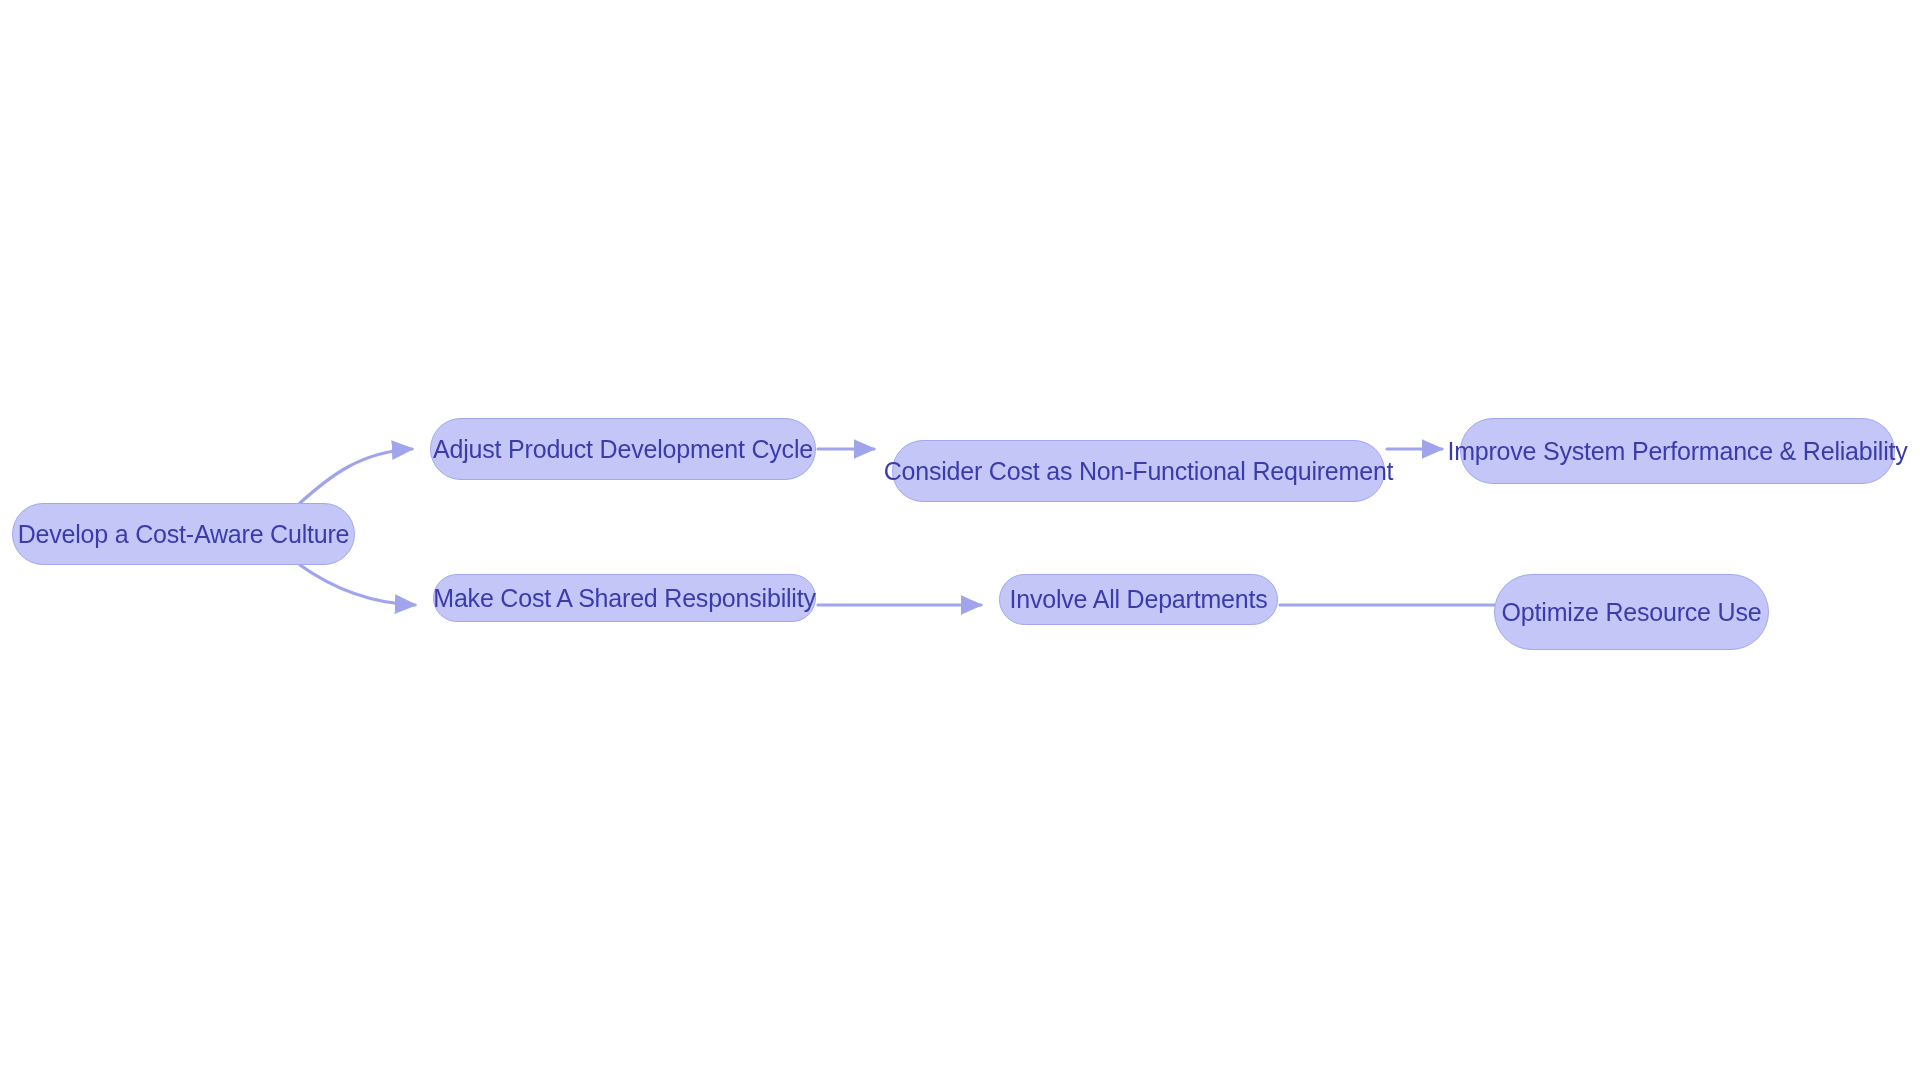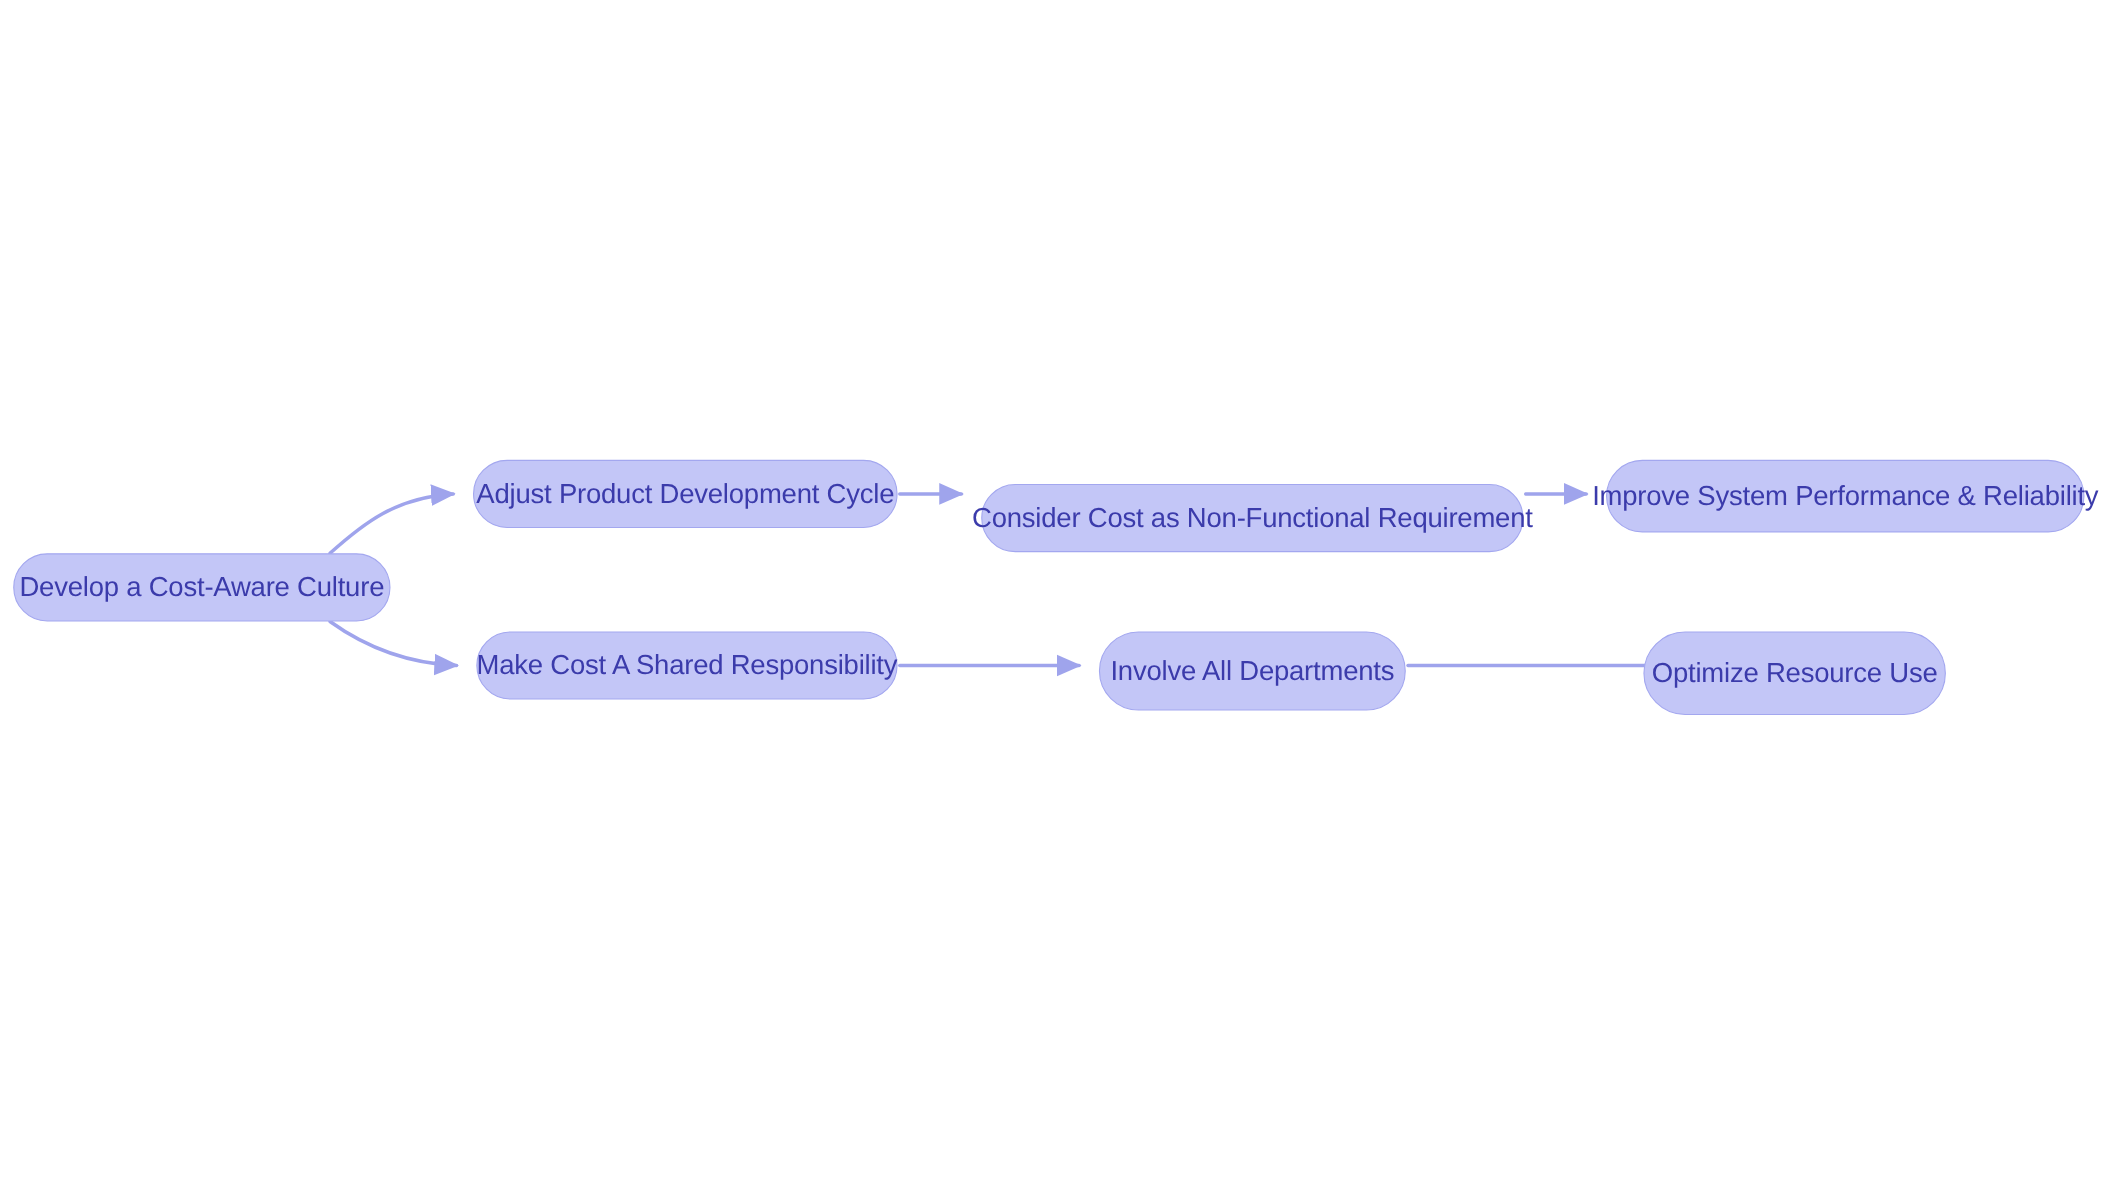"Make Cost A Shared Responsibility" div.node { height: 62px -> 48px }
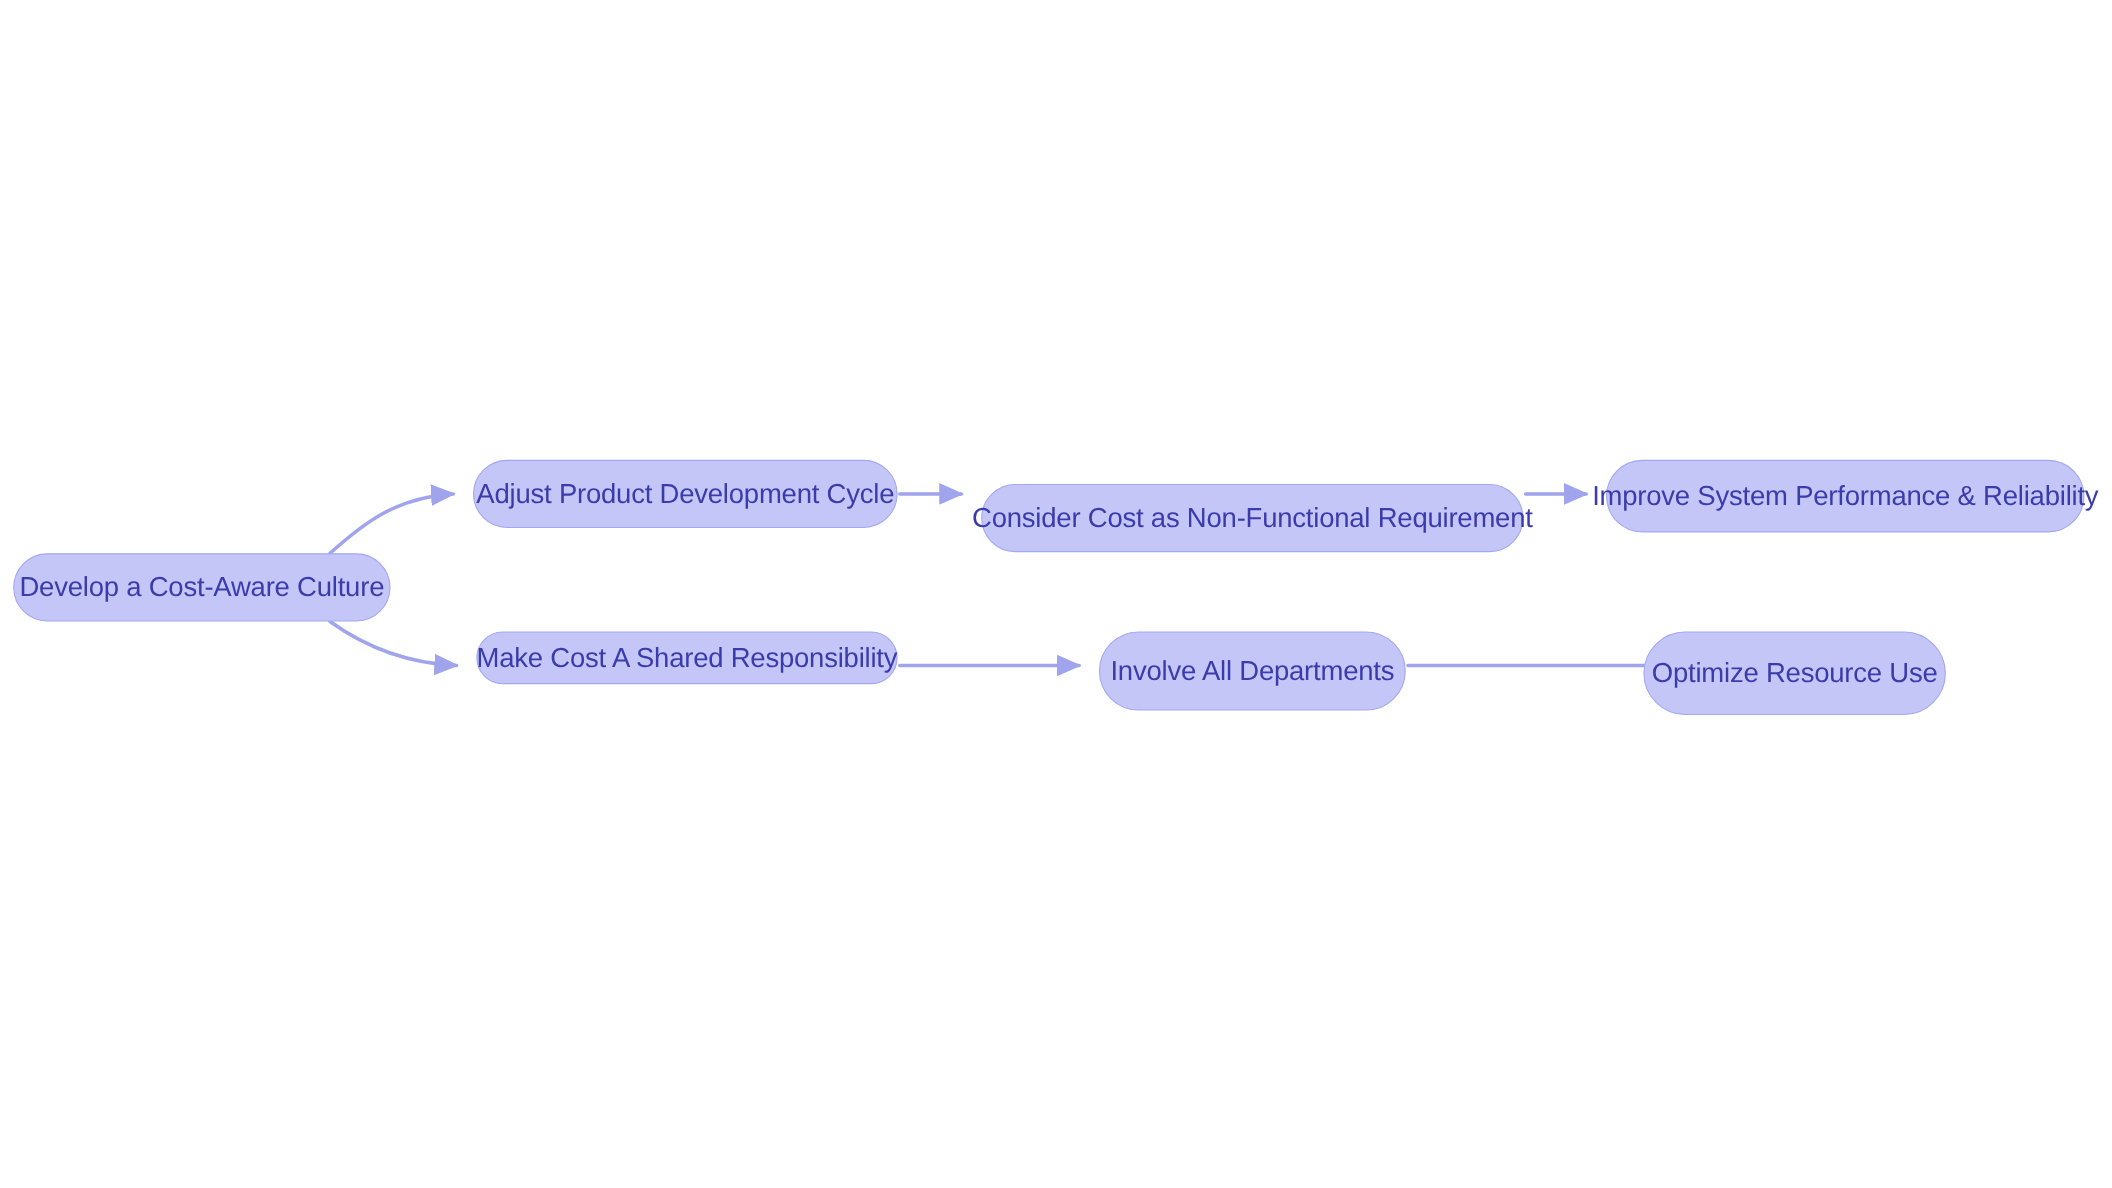"Involve All Departments" div.node { height: 72px -> 51px }
